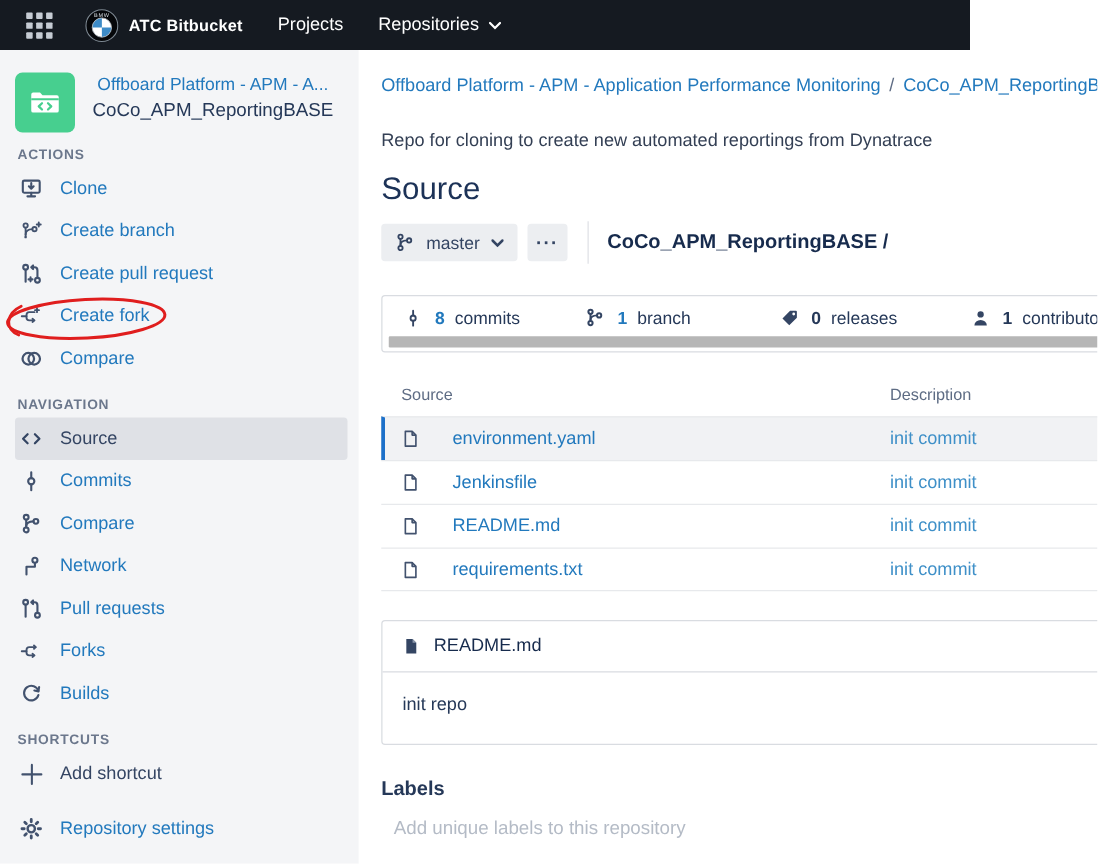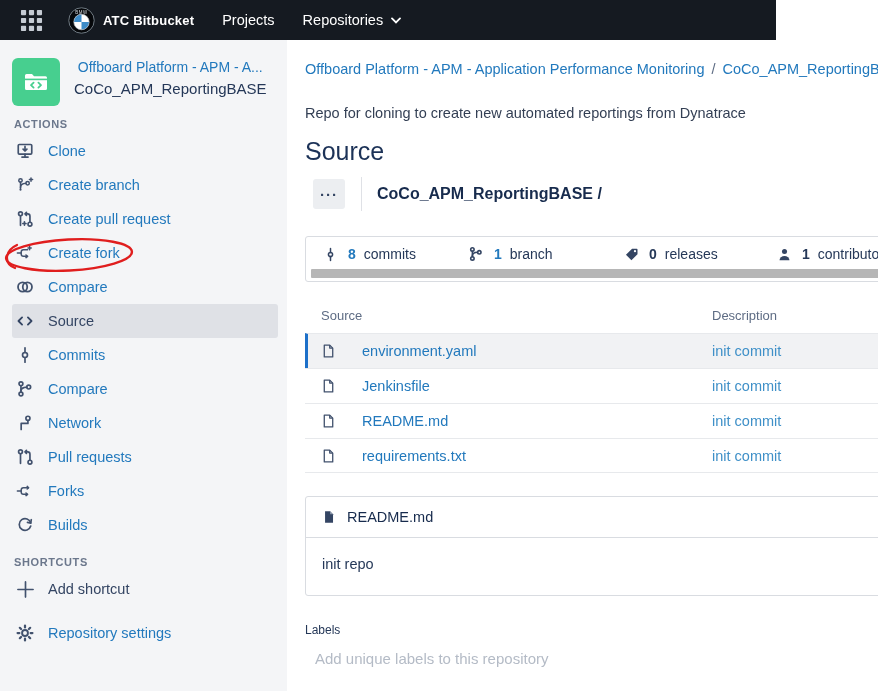"master" span.branch-btn { html: none -> <span> <span> <svg> <circle></circle> <path></path> <circle></circle> <path></path> <circle></circle> </svg> </span> <span>master</span> <span> <svg> <path></path> </svg> </span> </span> }
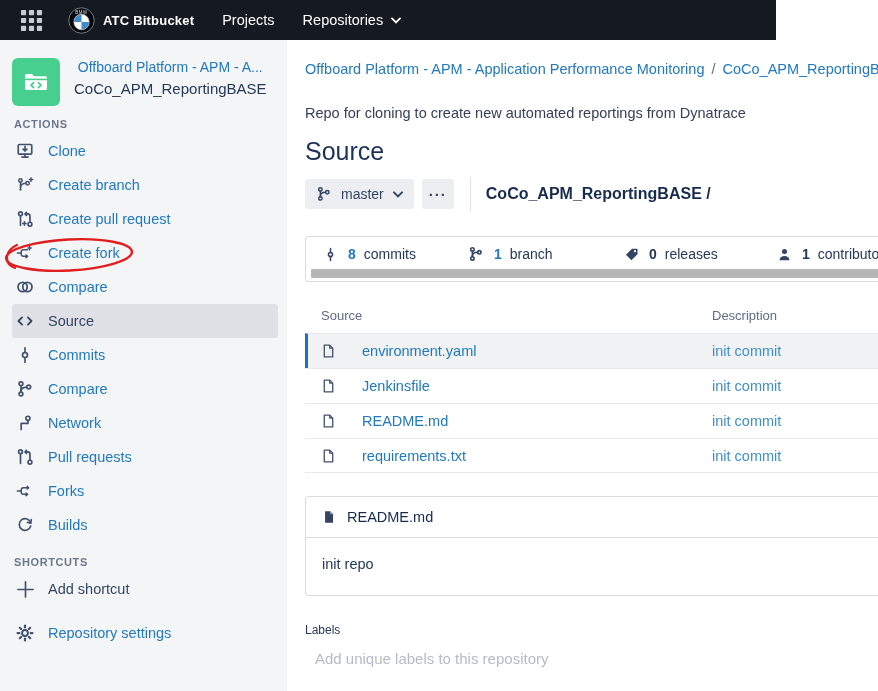"NAVIGATION" div.sec-title { html: none -> <div>NAVIGATION</div> }
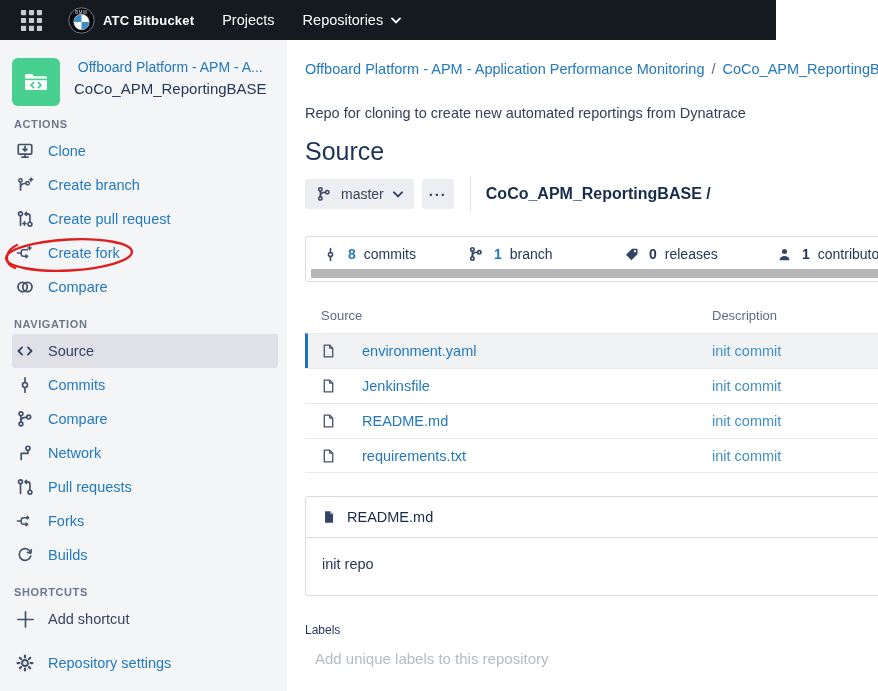"Labels" .labels-title { font-size: 12px -> 16px; font-weight: normal -> bold }
